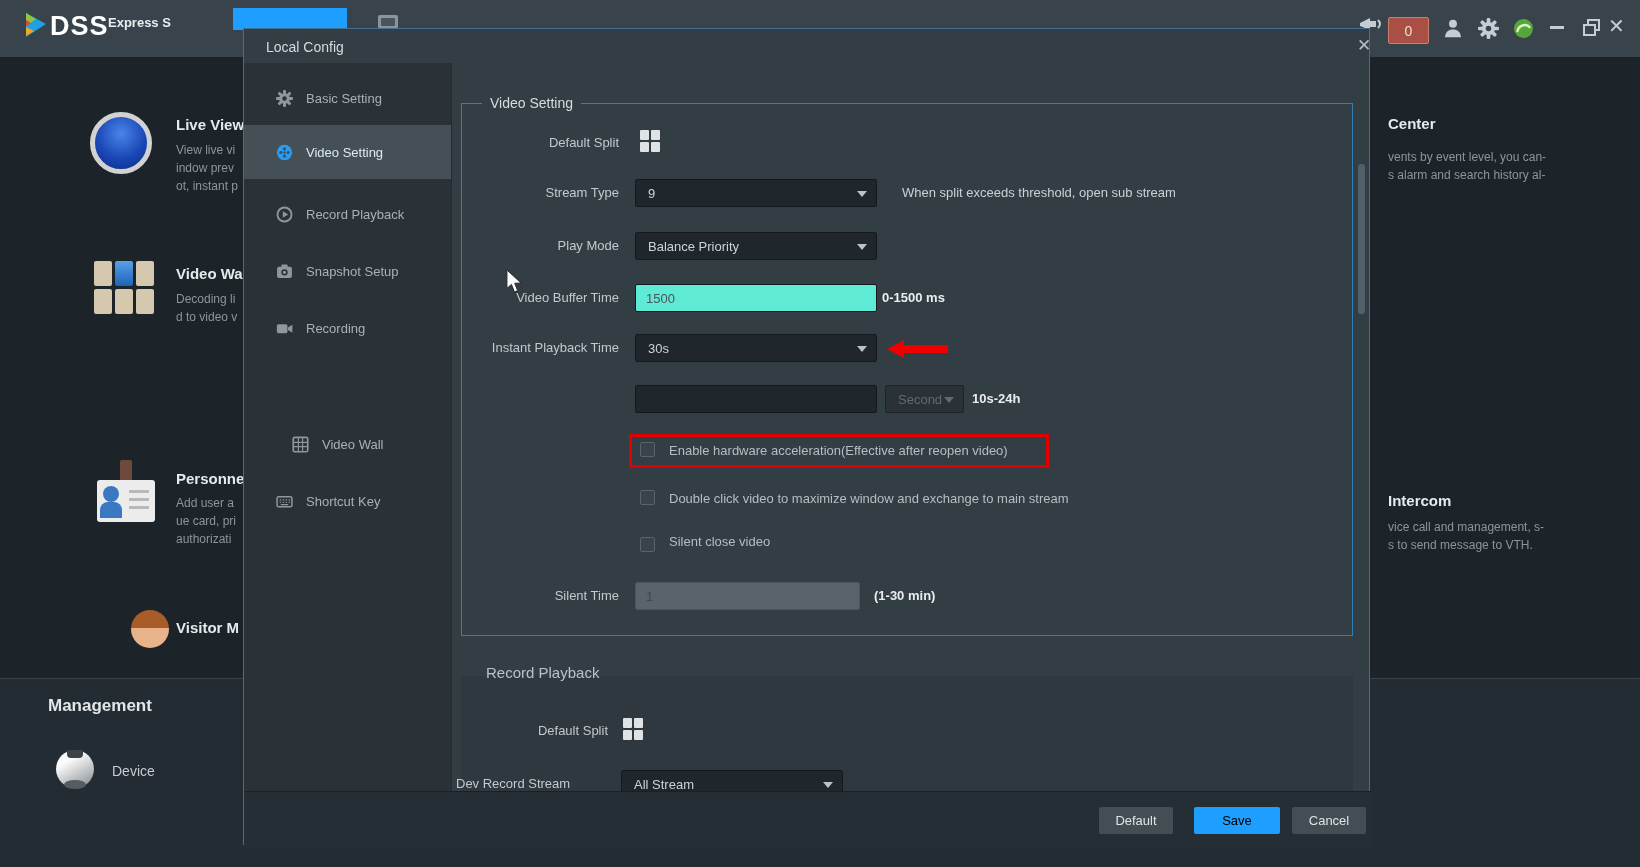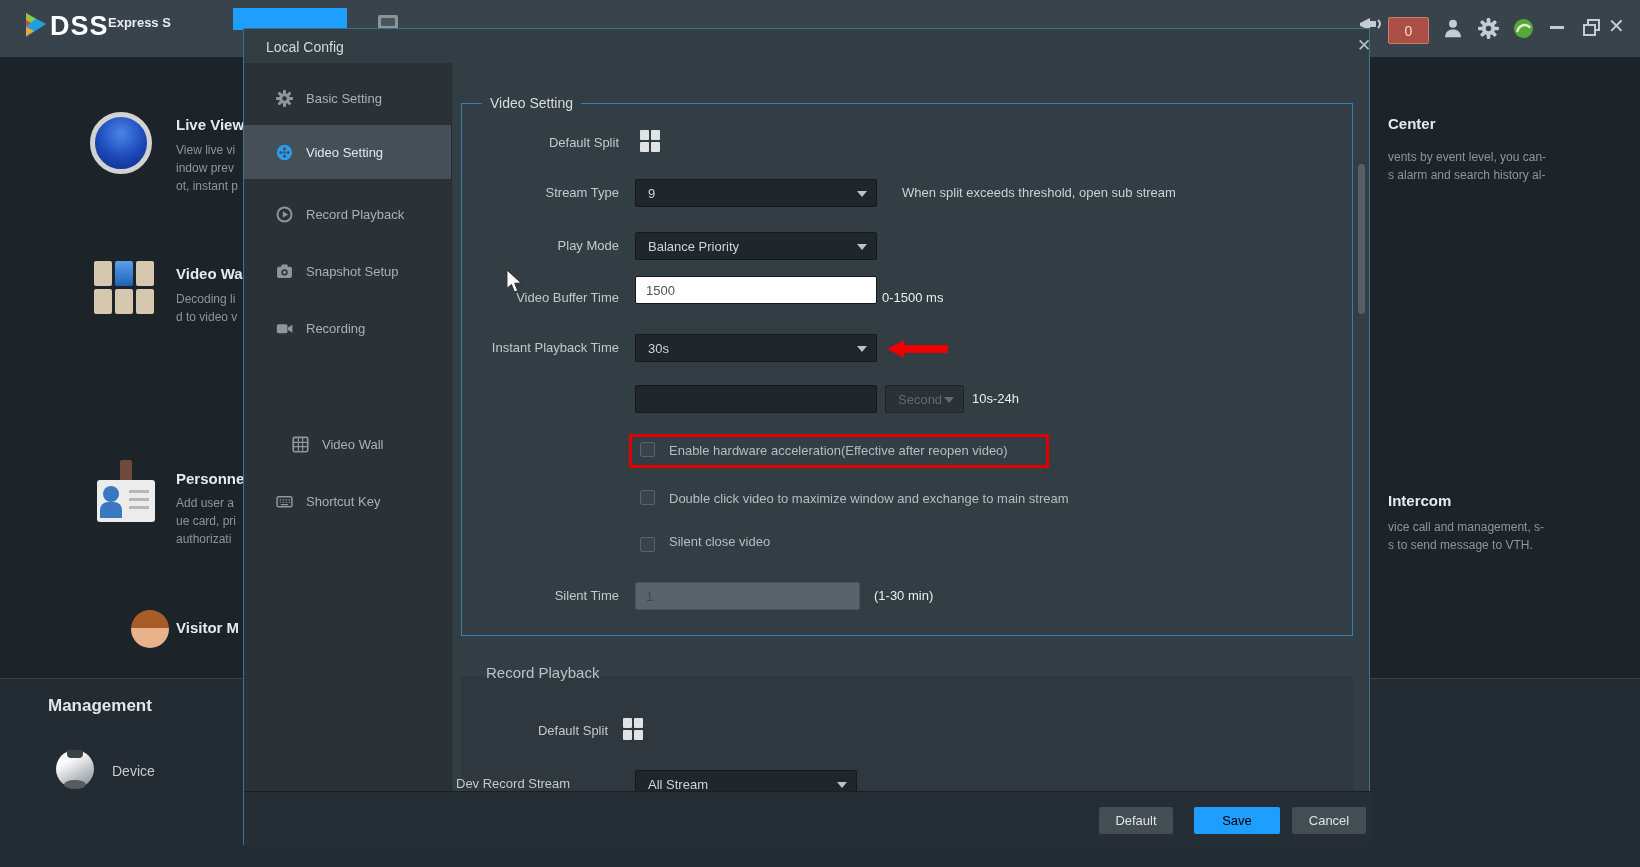"1500" input.tx { background: #ffffff -> #5eead4; top: 172px -> 180px }
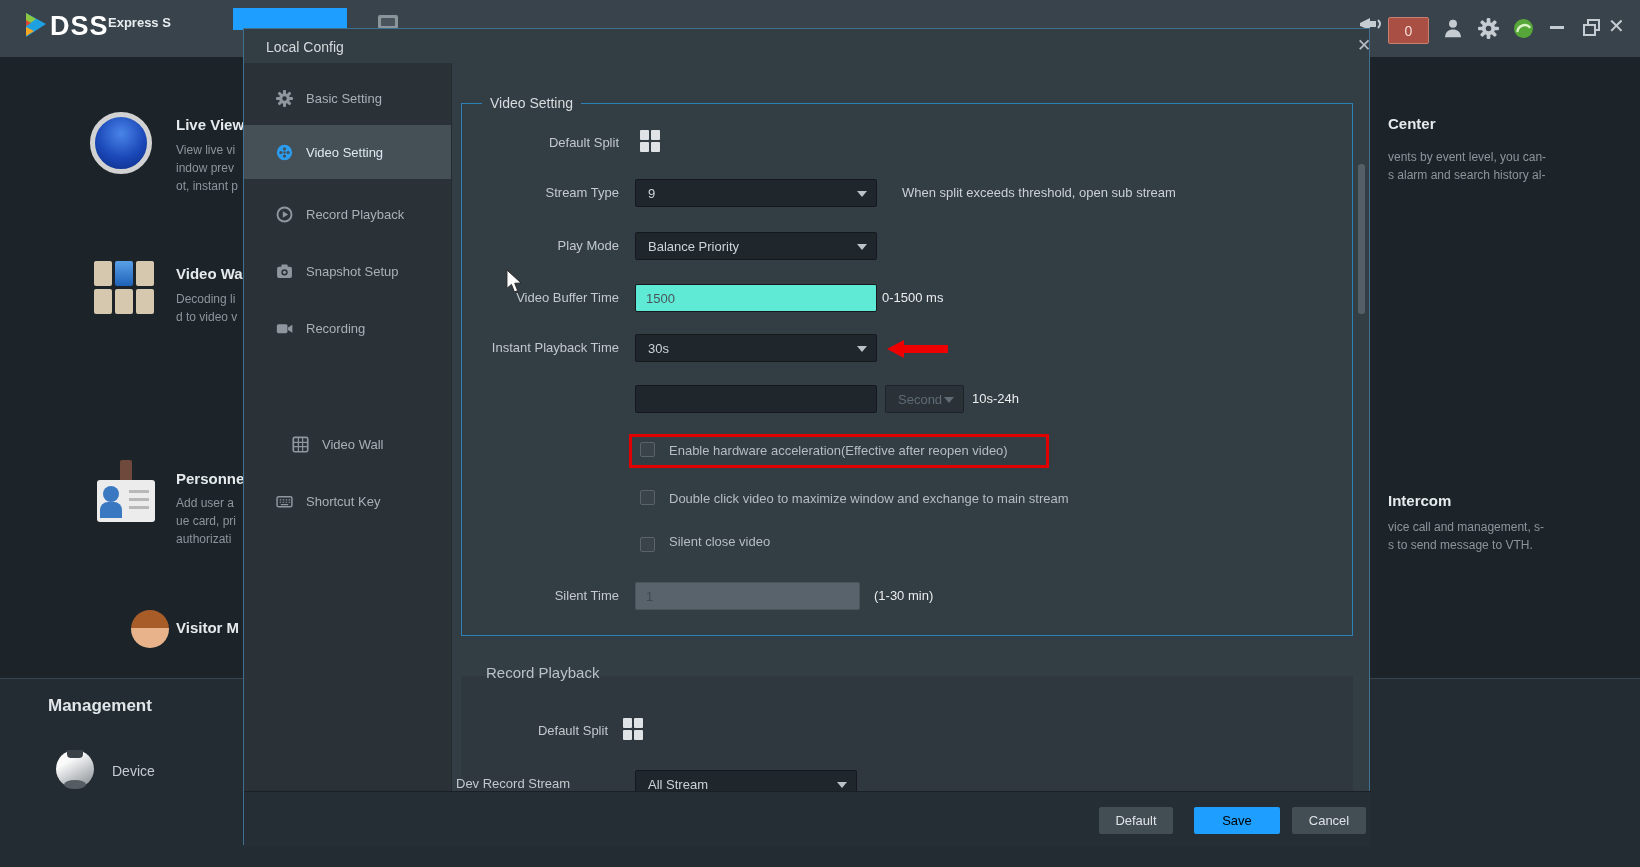"0-1500 ms" .hintb { font-weight: normal -> bold }
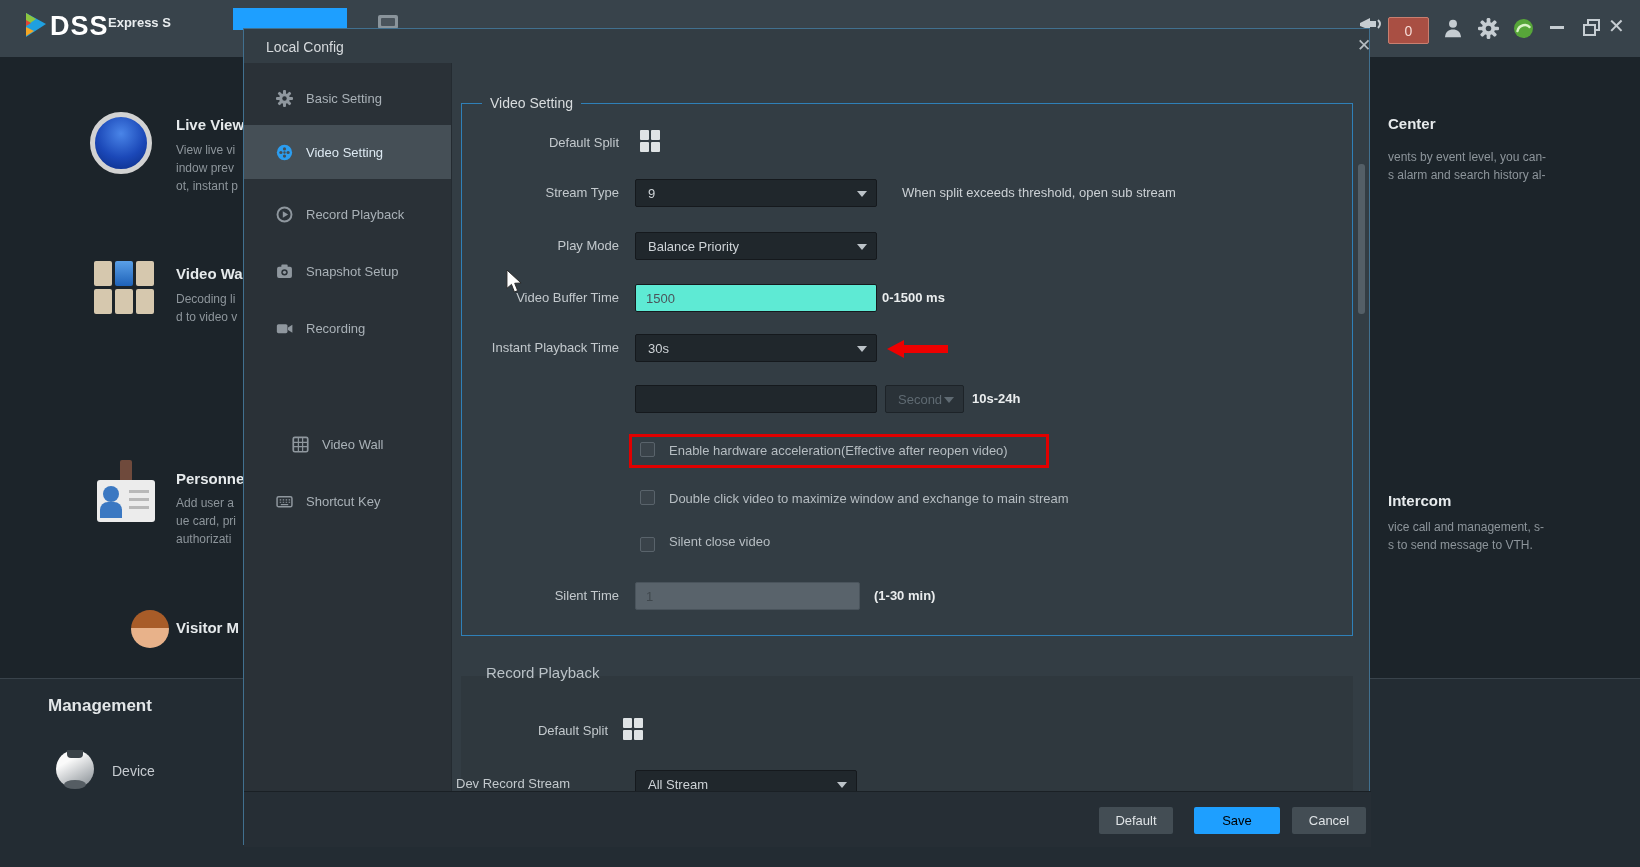"All Stream" div.ctl { left: 391px -> 377px }
